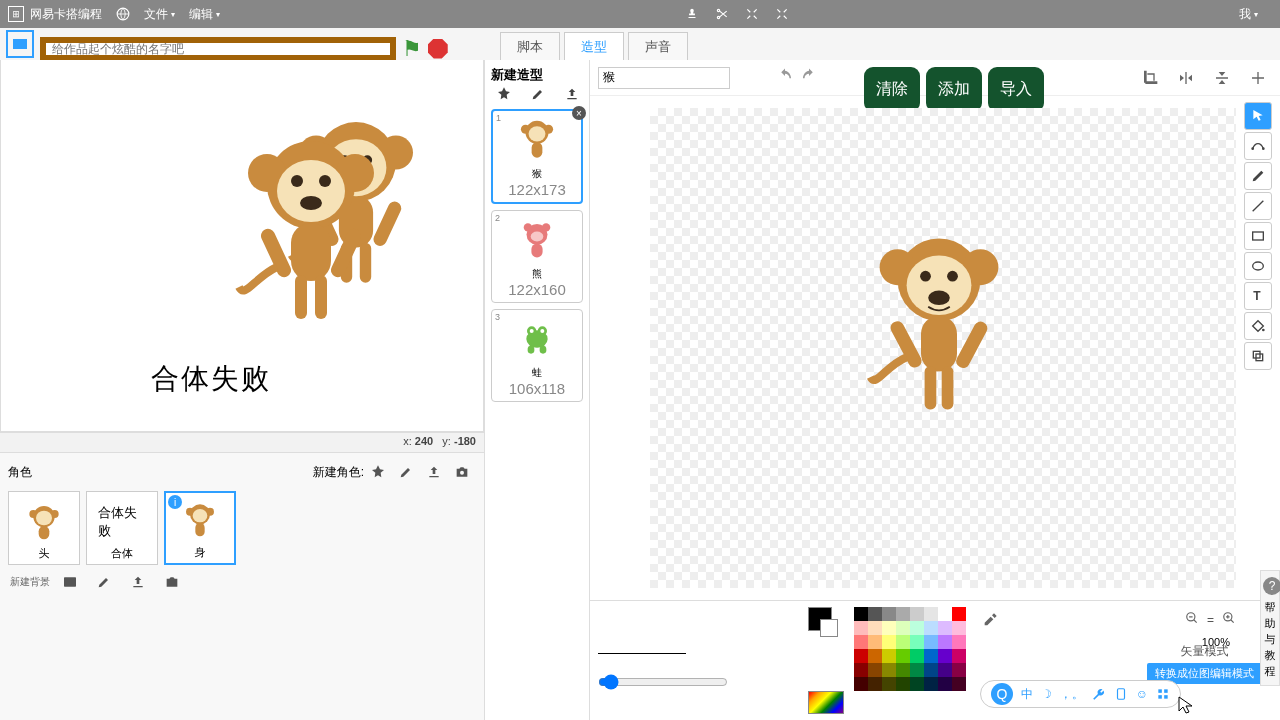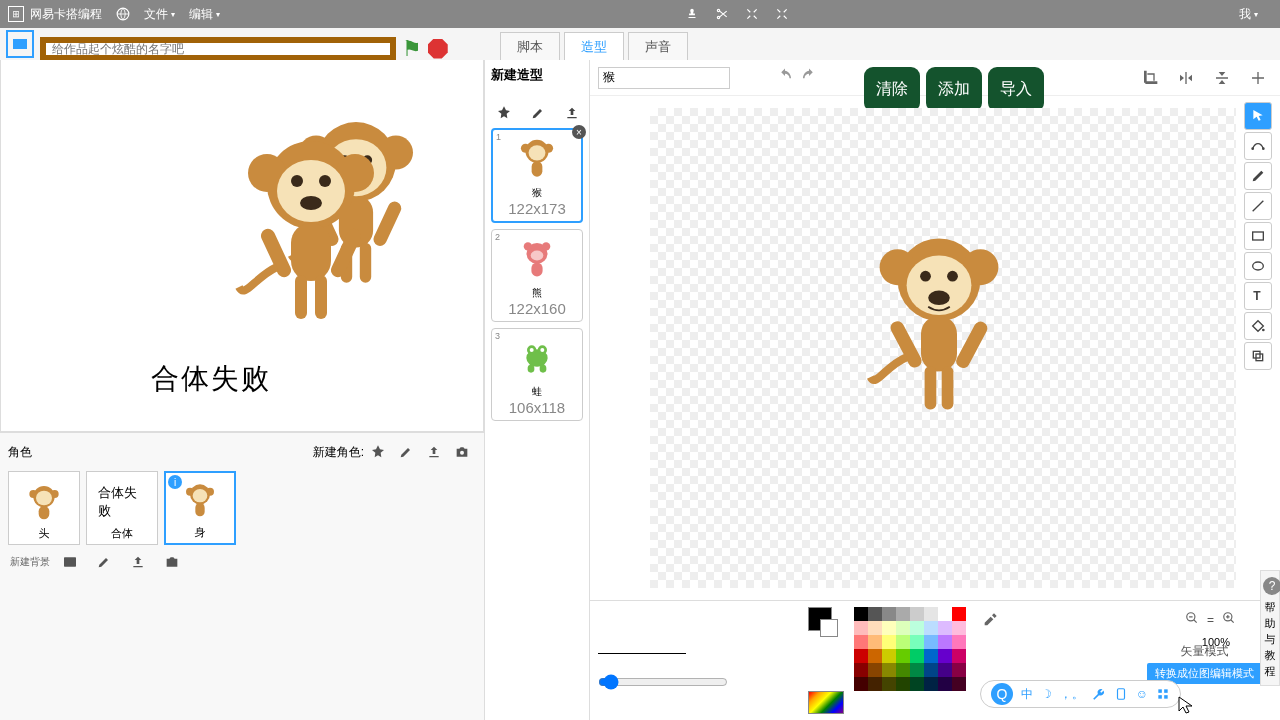"新建造型" .cost-title { margin-bottom: 20px -> 1px }
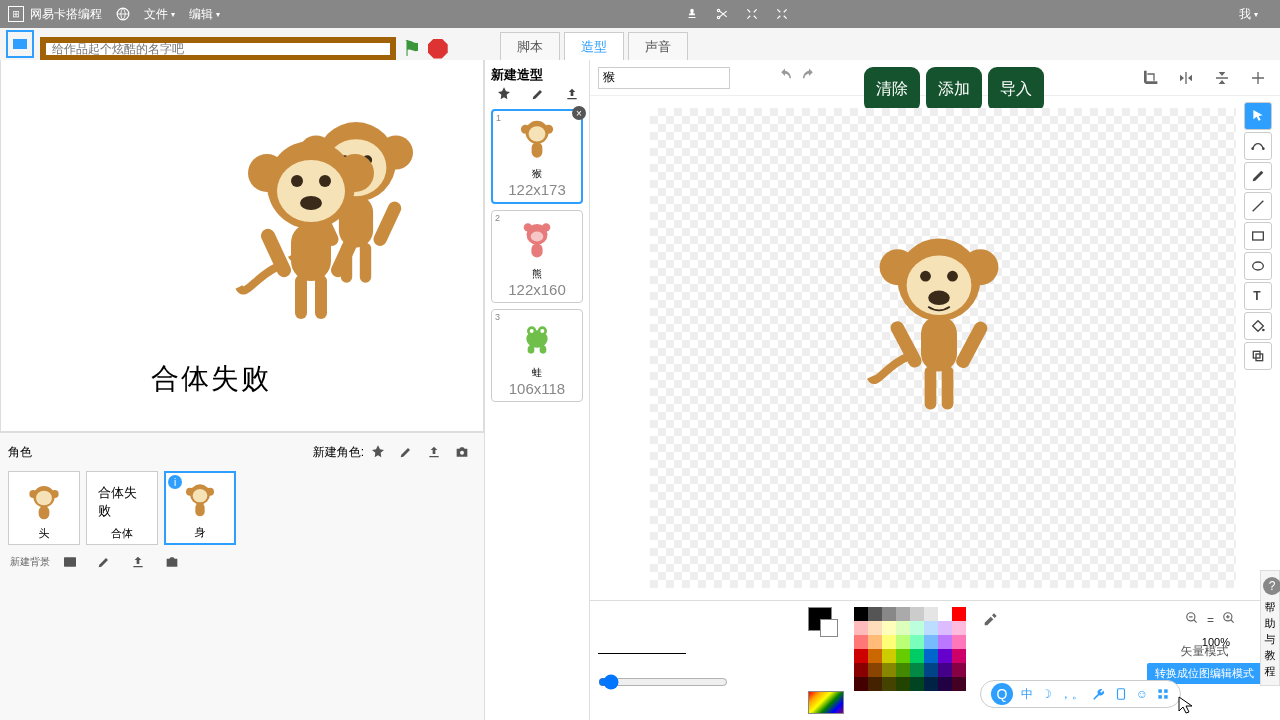"x: 240 y: -180" div.coords { html: none -> <div> <span>x:</span> <b>240</b>&nbsp;&nbsp; <span>y:</span> <b>-180</b> </div> }
